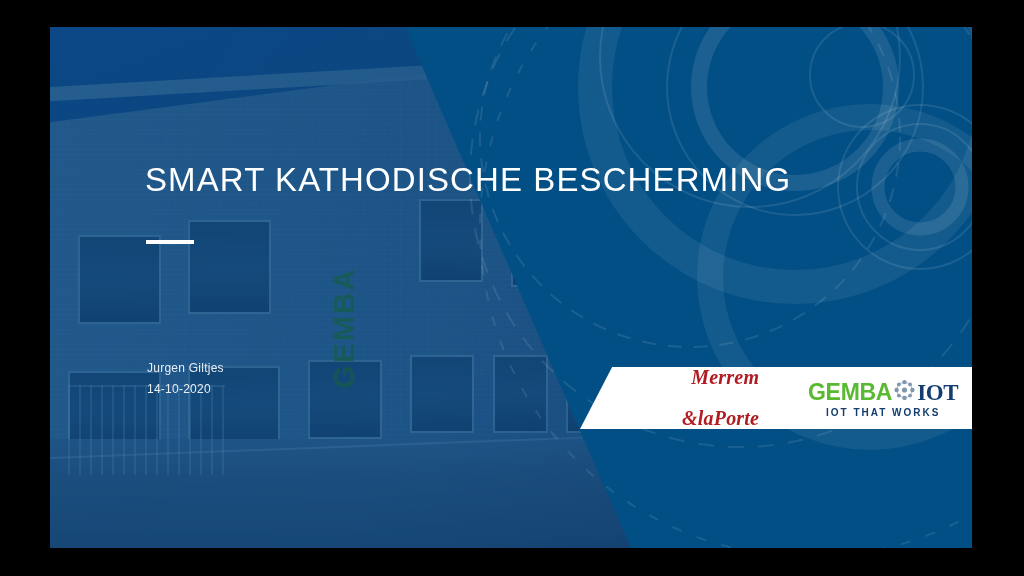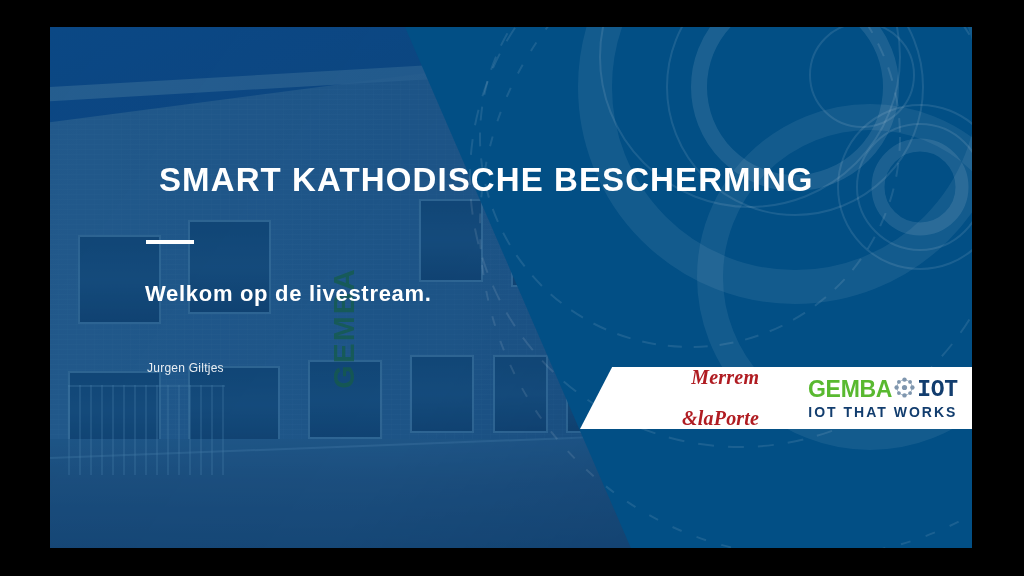"SMART KATHODISCHE BESCHERMING" .slide-title { font-weight: 700 -> 400; left: 14px -> 0 }
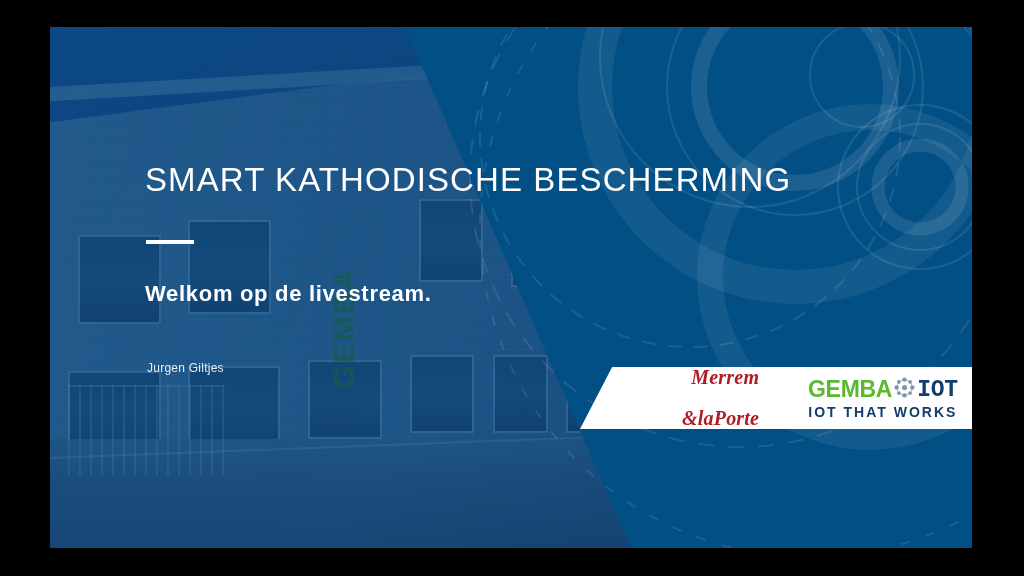"Welkom op de livestream." div { html: <div>Welkom op de livestream.</div> -> none }
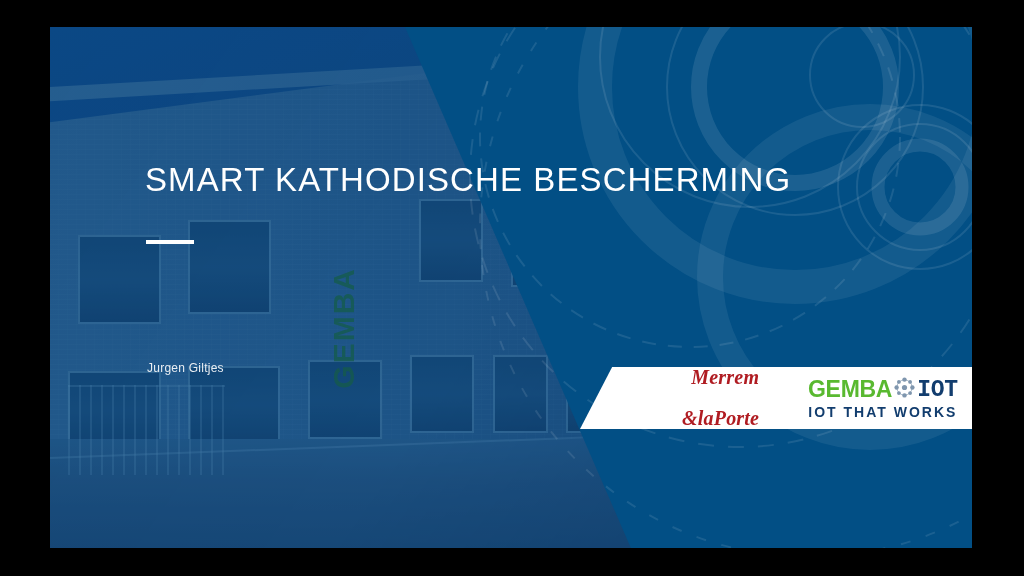"14-10-2020" div { html: none -> <div>14-10-2020</div> }
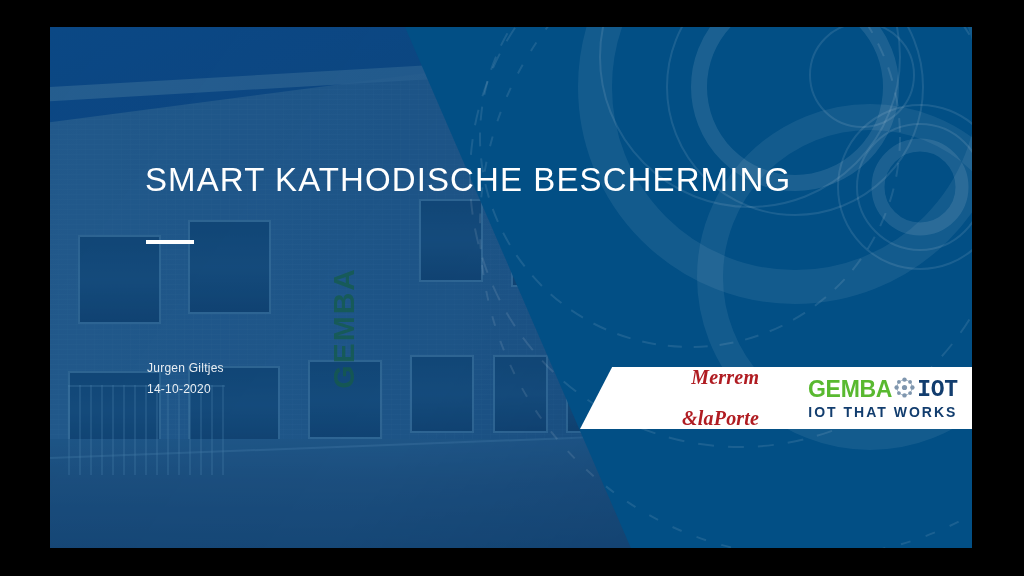"IOT" .gemba-iot { font-family: Liberation Mono, monospace -> Liberation Serif, serif }
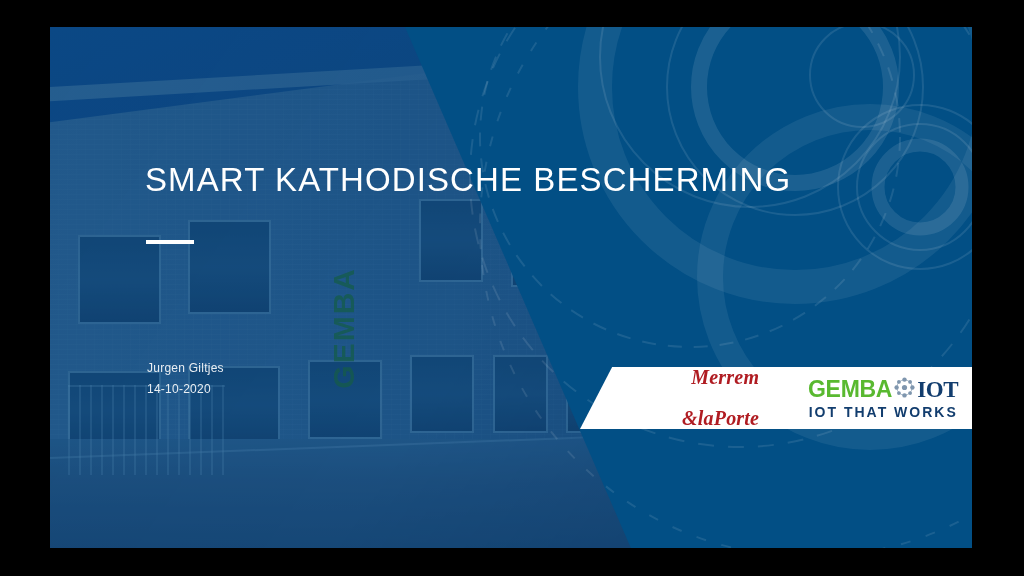"IOT THAT WORKS" .gemba-tag { font-size: 14px -> 10px }
